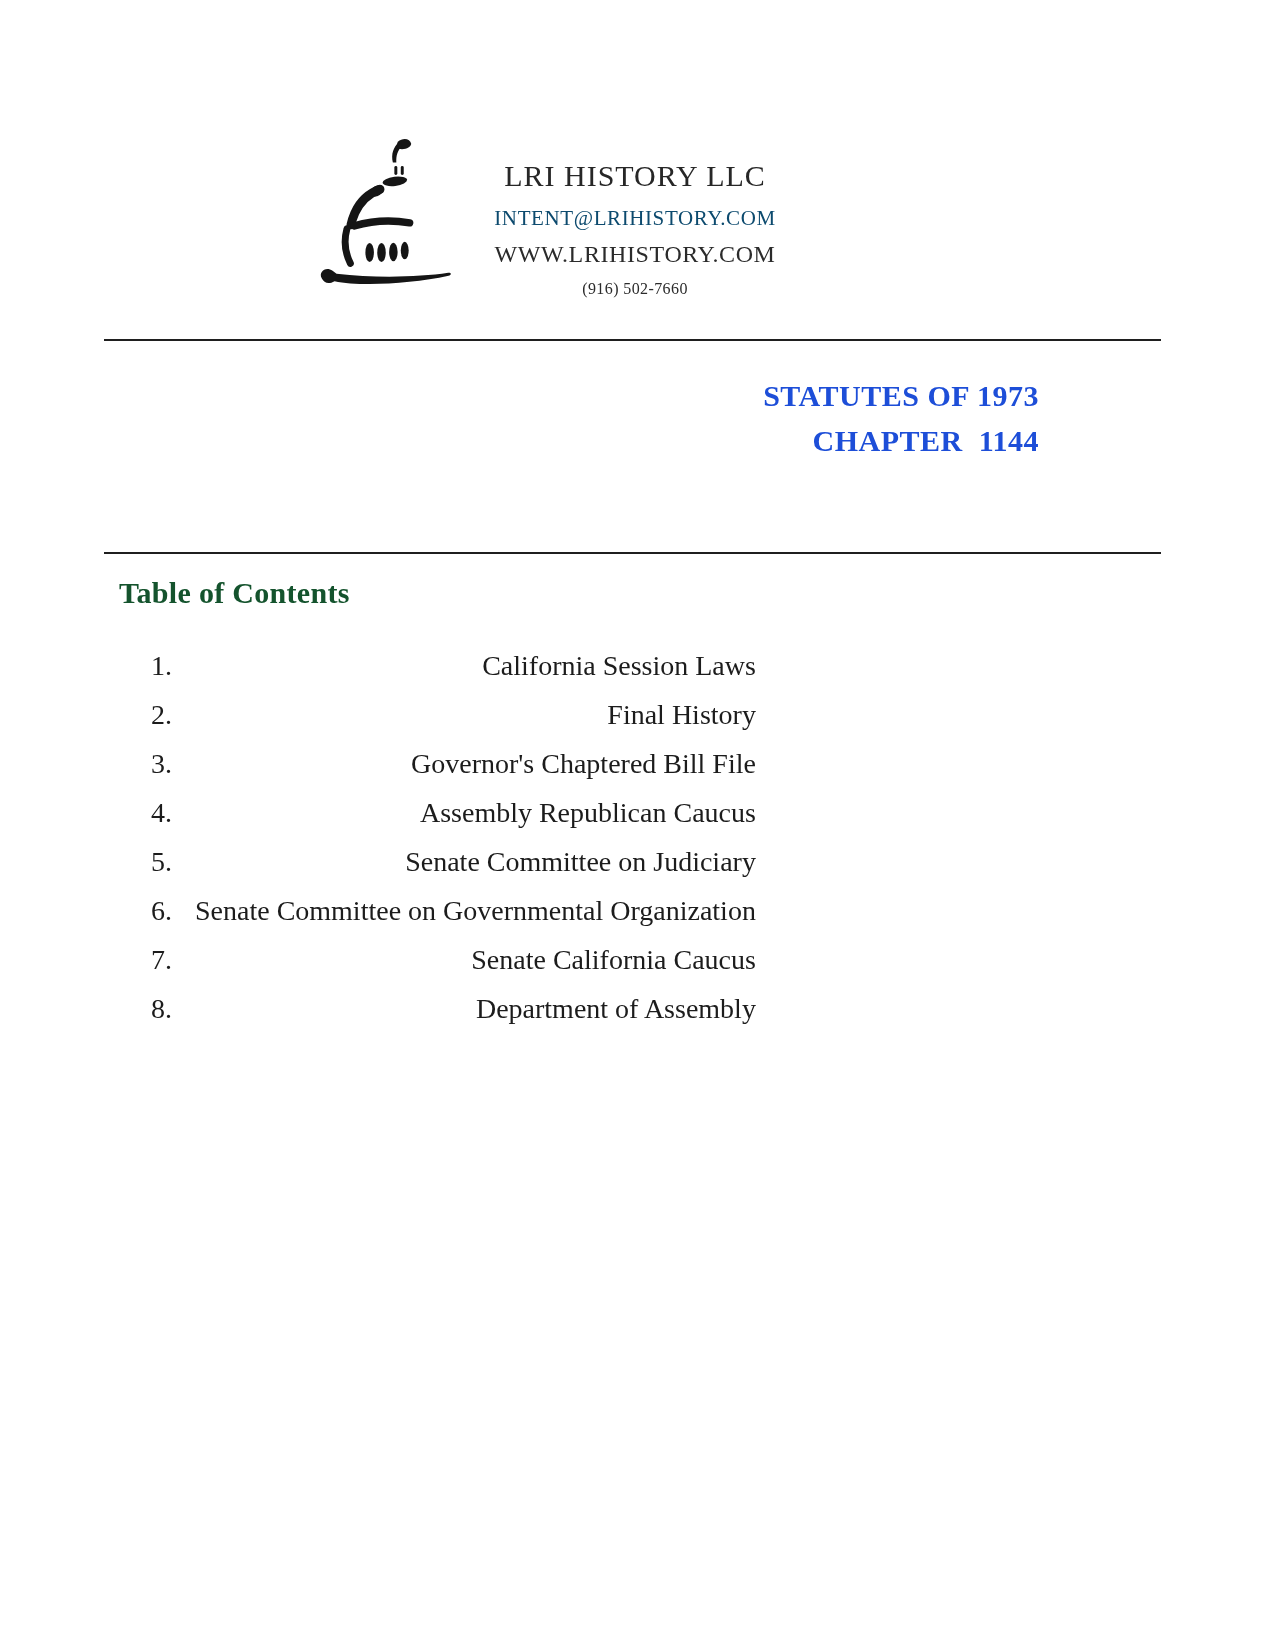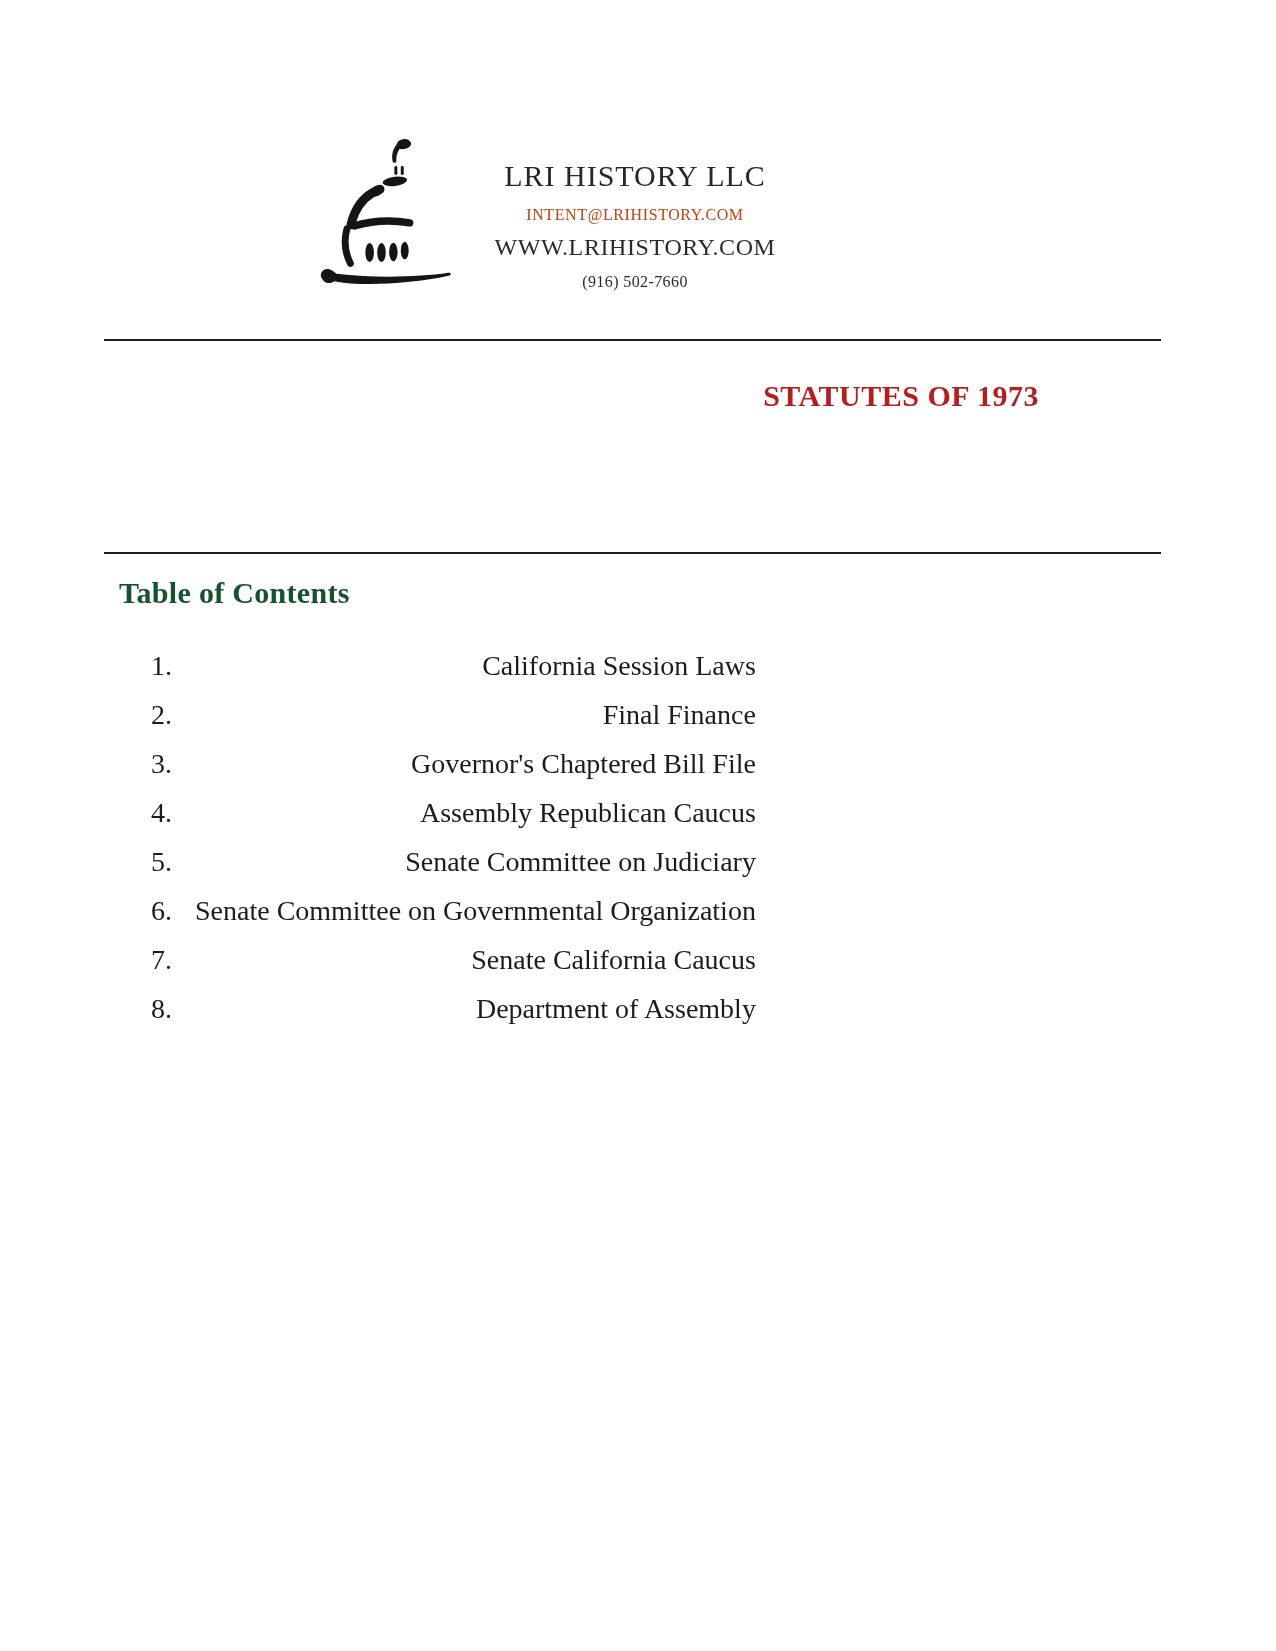"INTENT@LRIHISTORY.COM" .email { color: #c2410c -> #0c4a6e; font-size: 16px -> 21px }
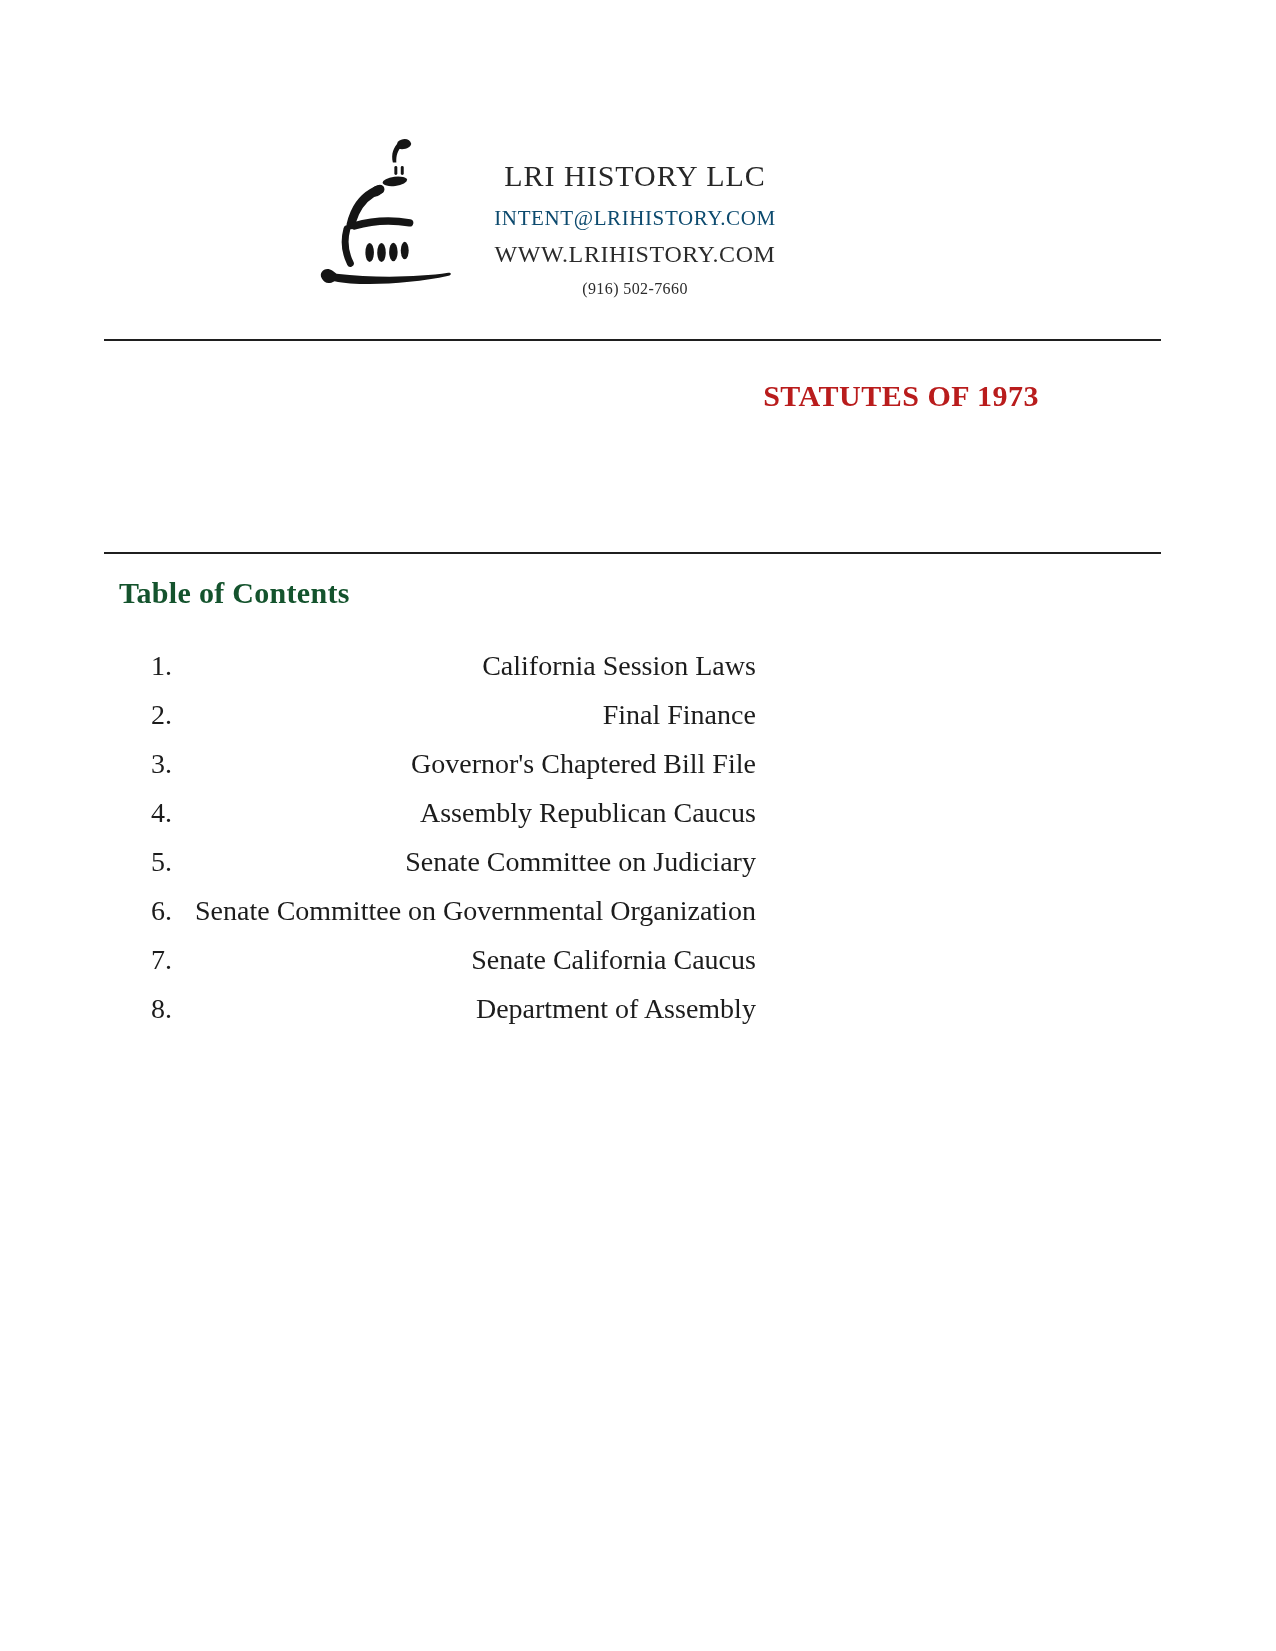"STATUTES OF 1973" .title-block { color: #b91c1c -> #1d4ed8 }
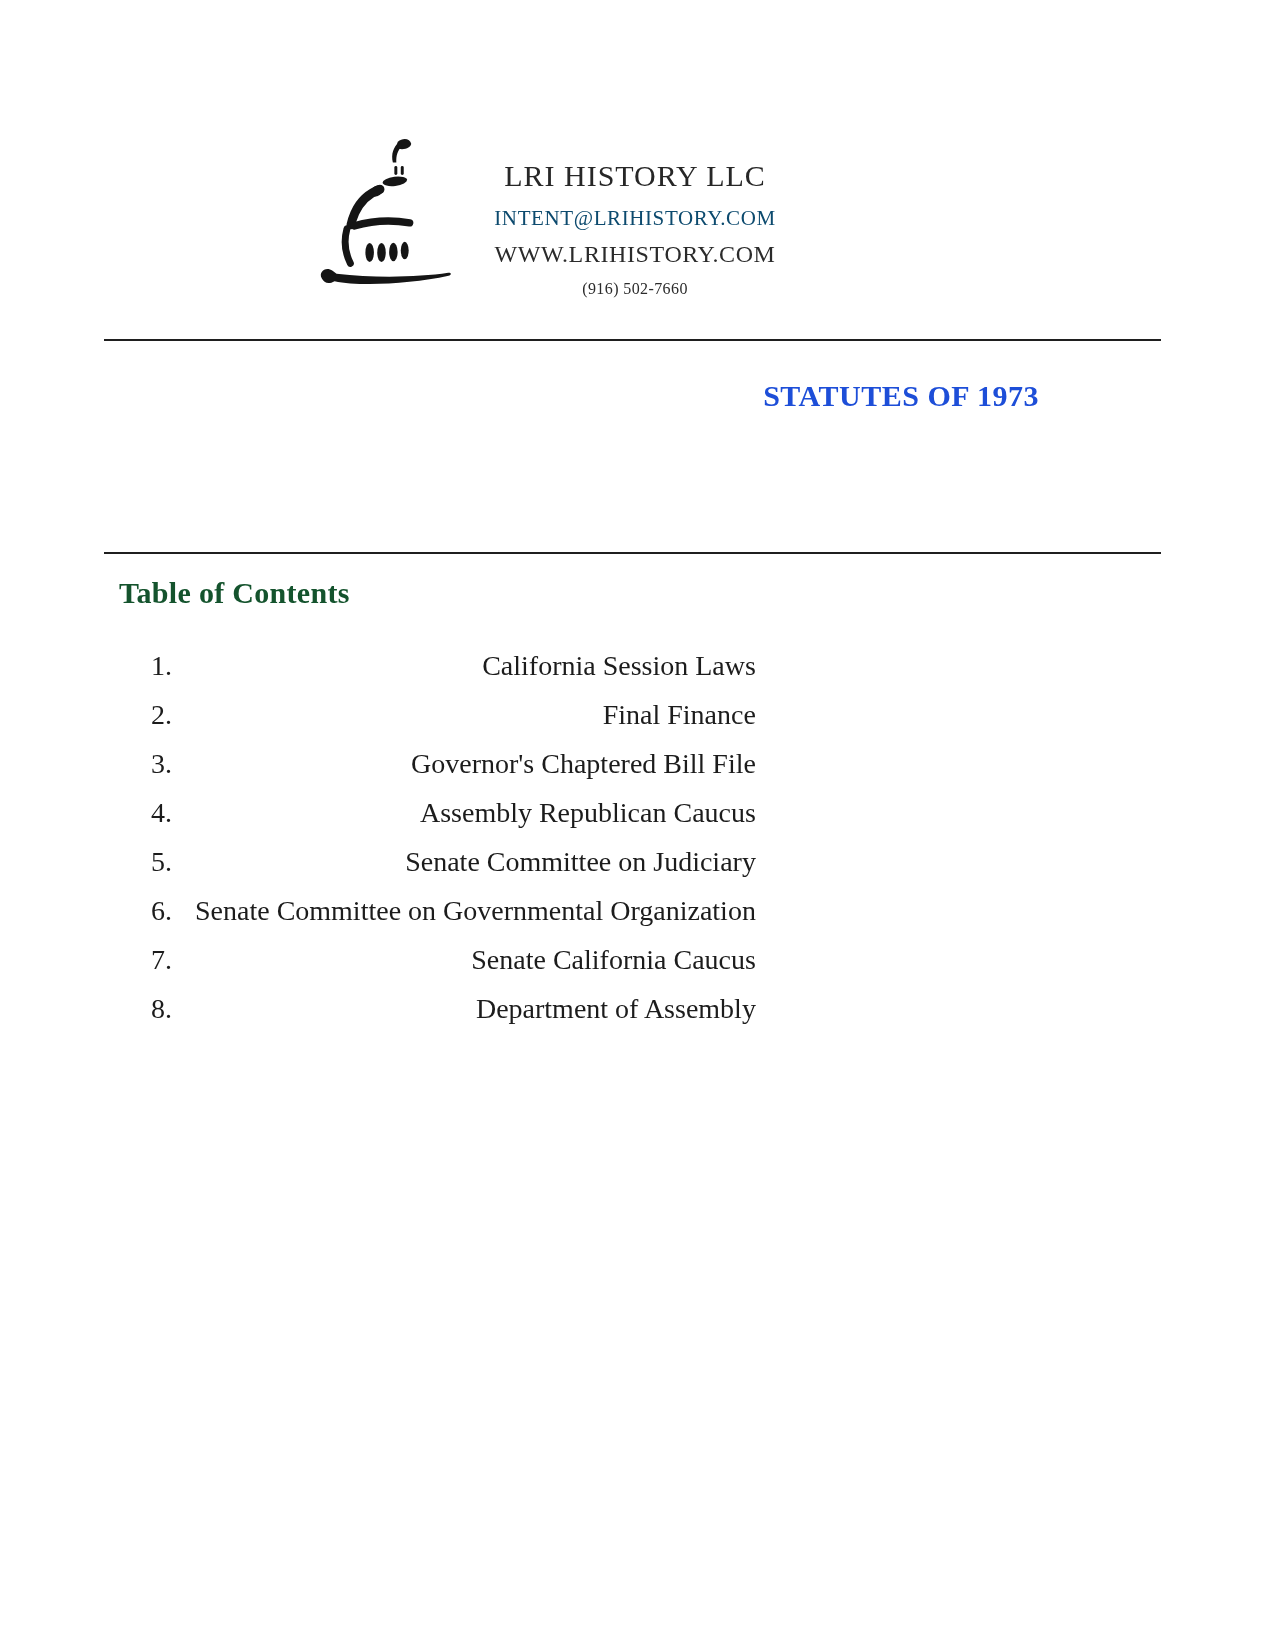"CHAPTER 1144" div.title-line { html: none -> <div>CHAPTER 1144</div> }
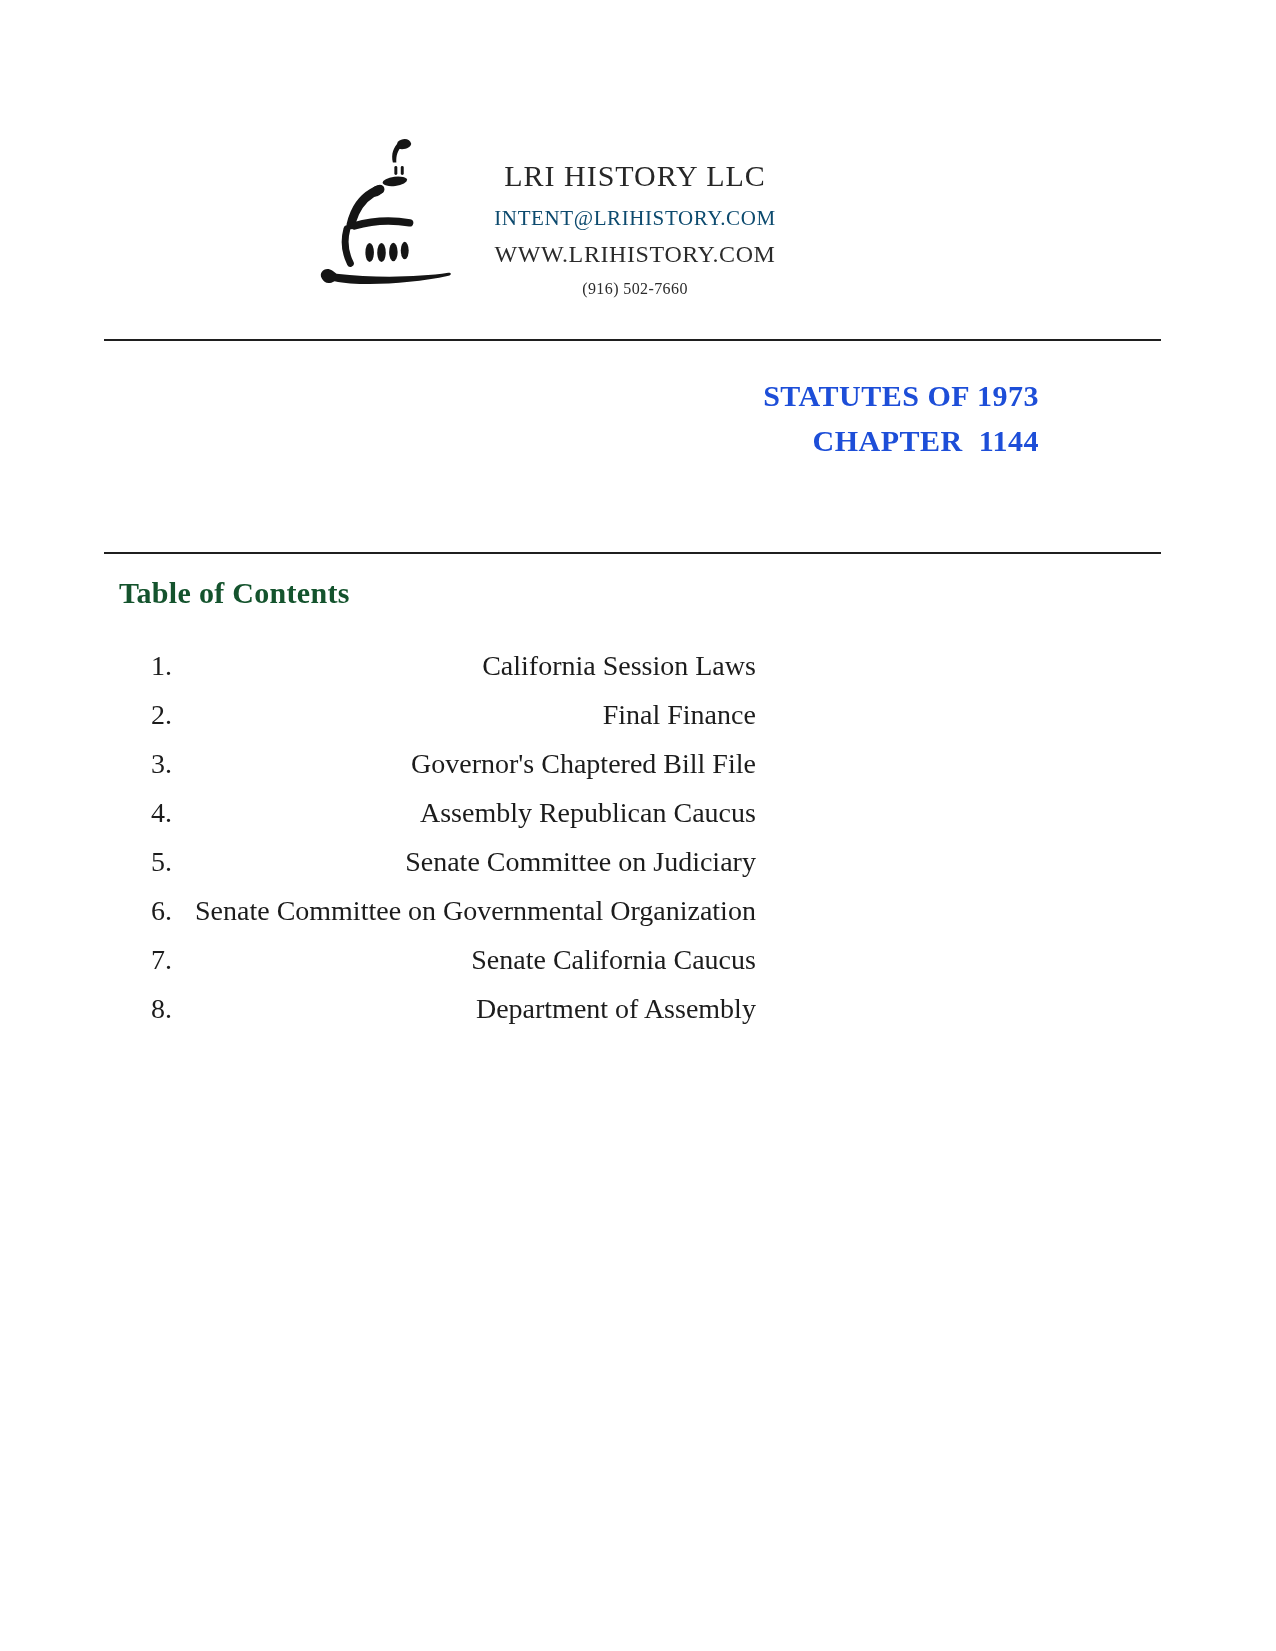"Final Finance" span.toc-label { text: Finance -> History }
